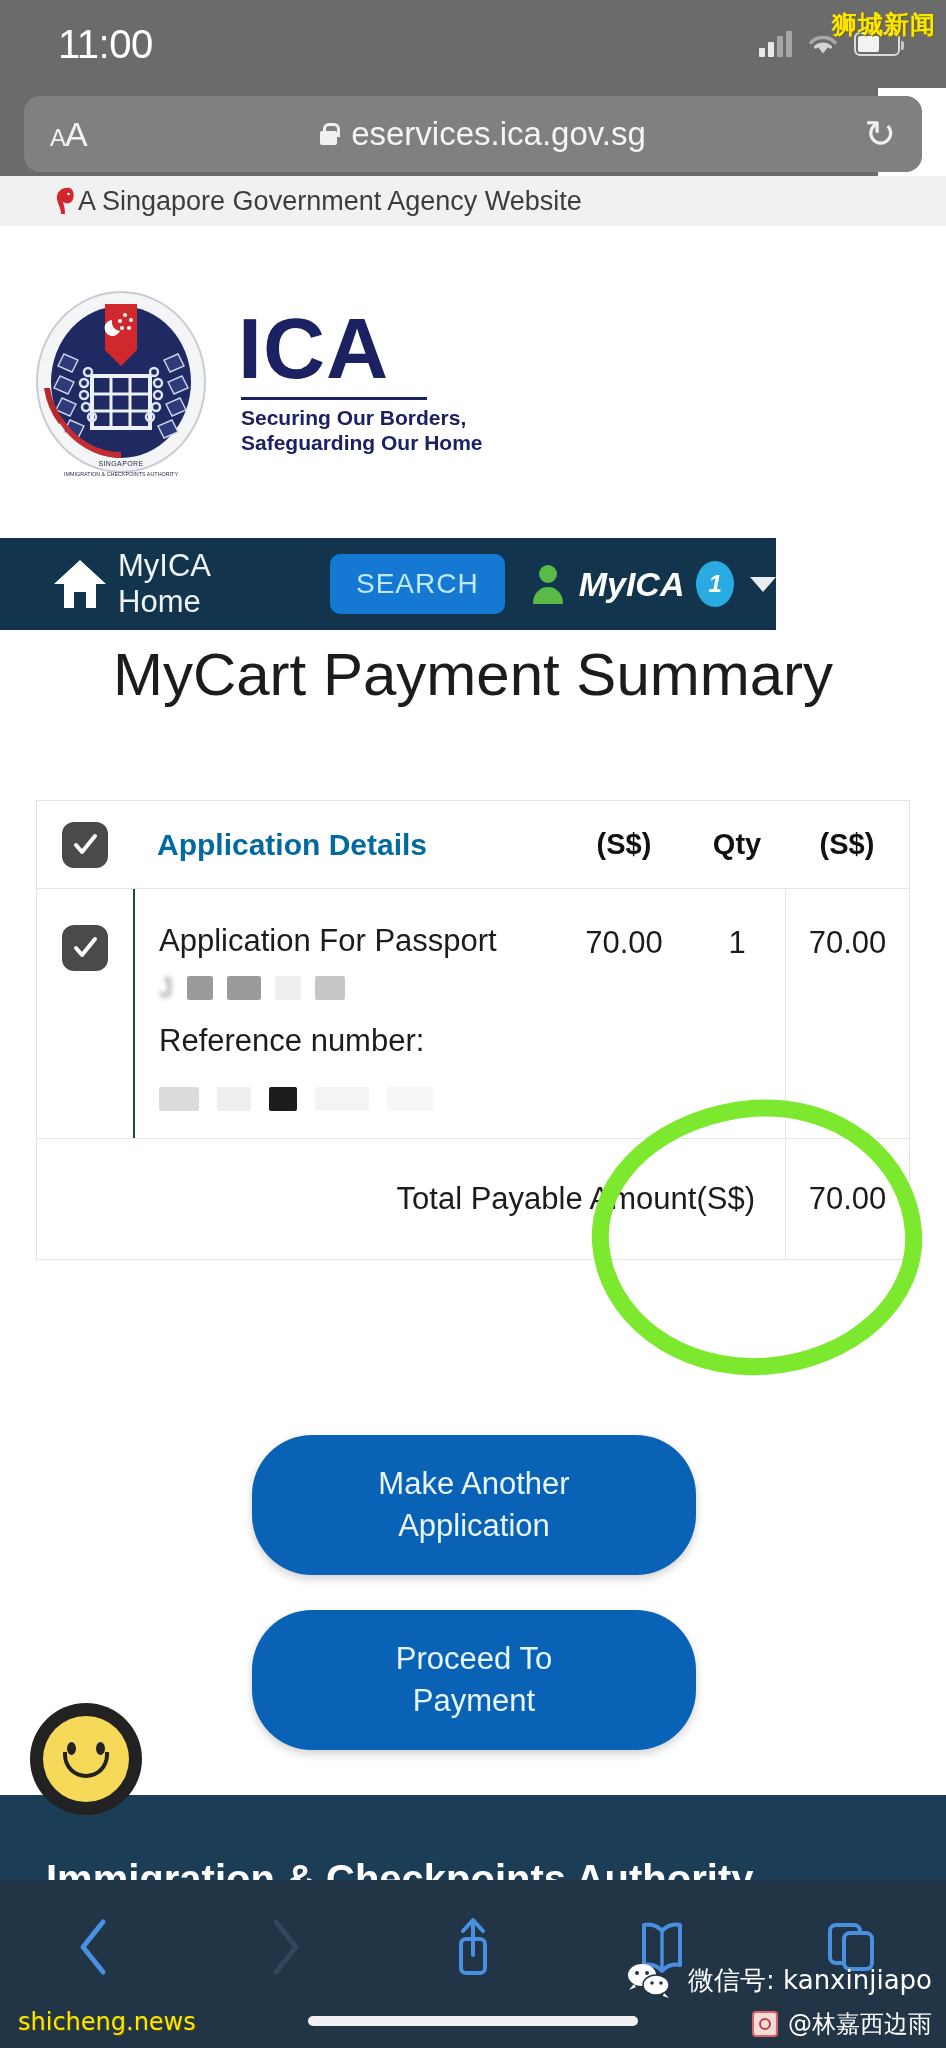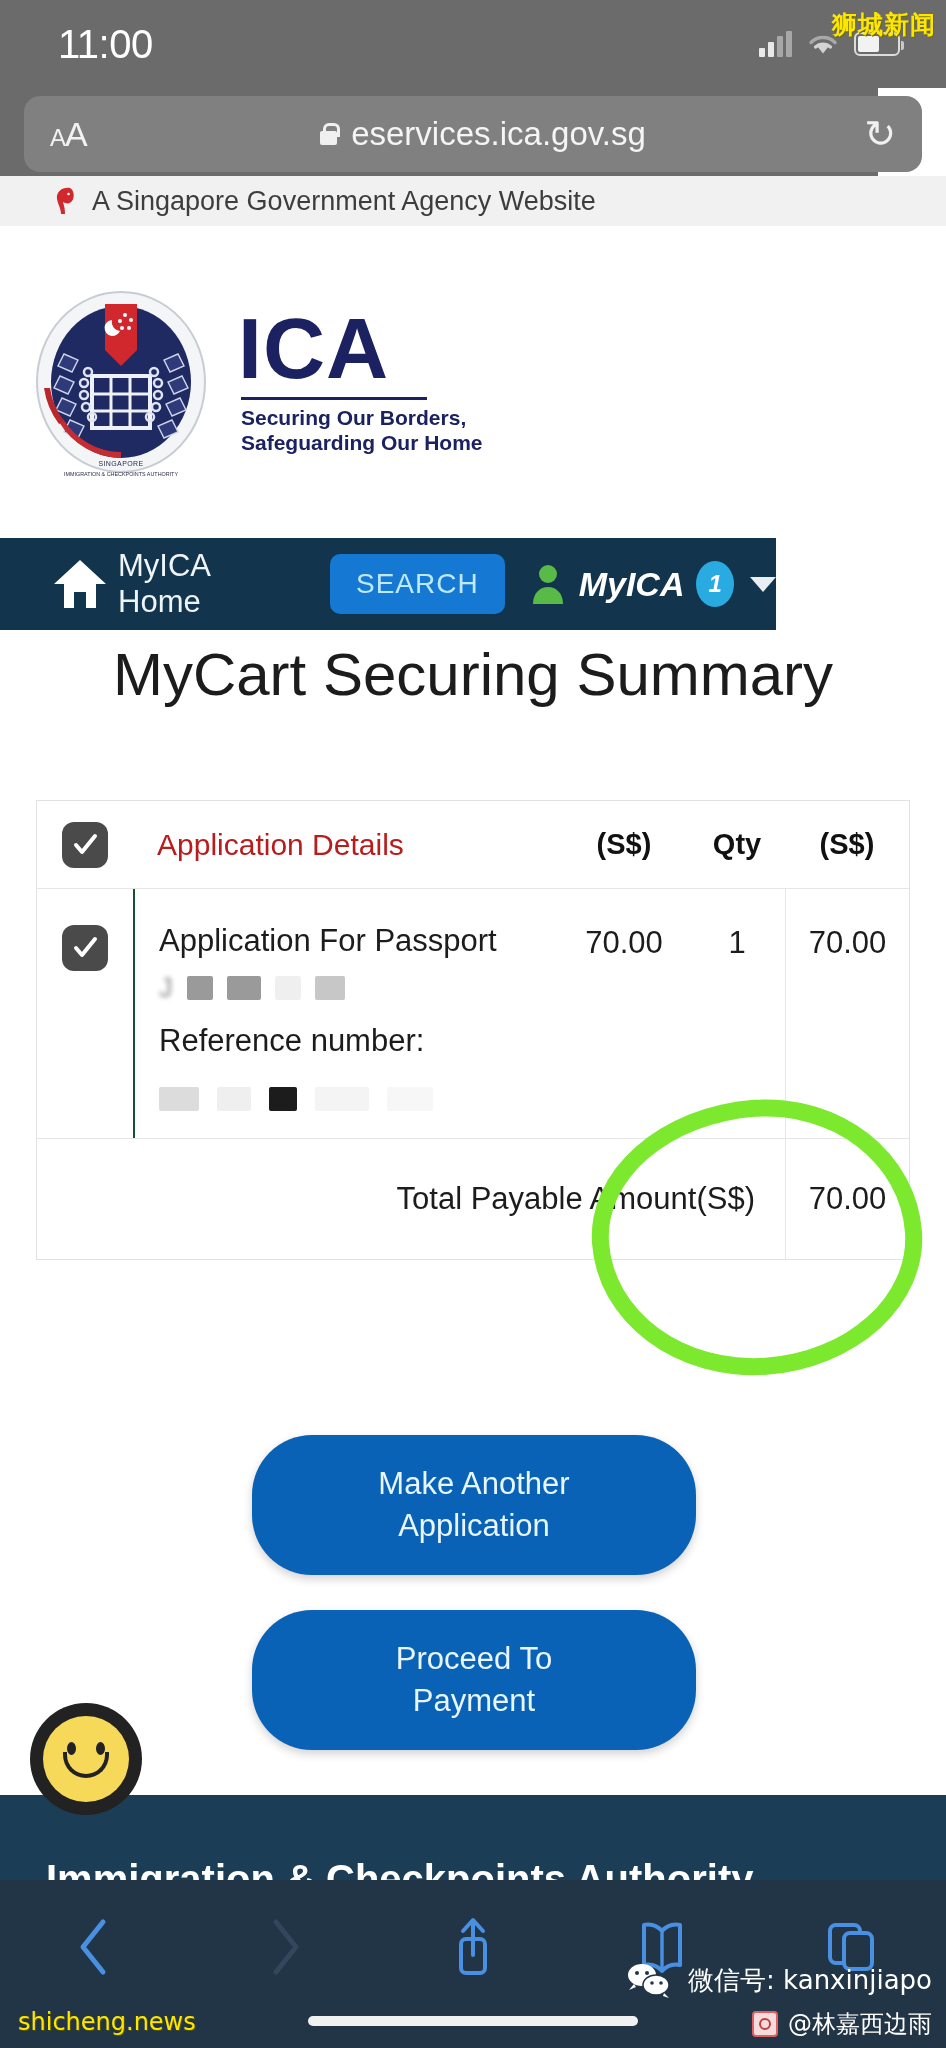"A Singapore Government Agency Website" .gov-banner { gap: 14px -> none }
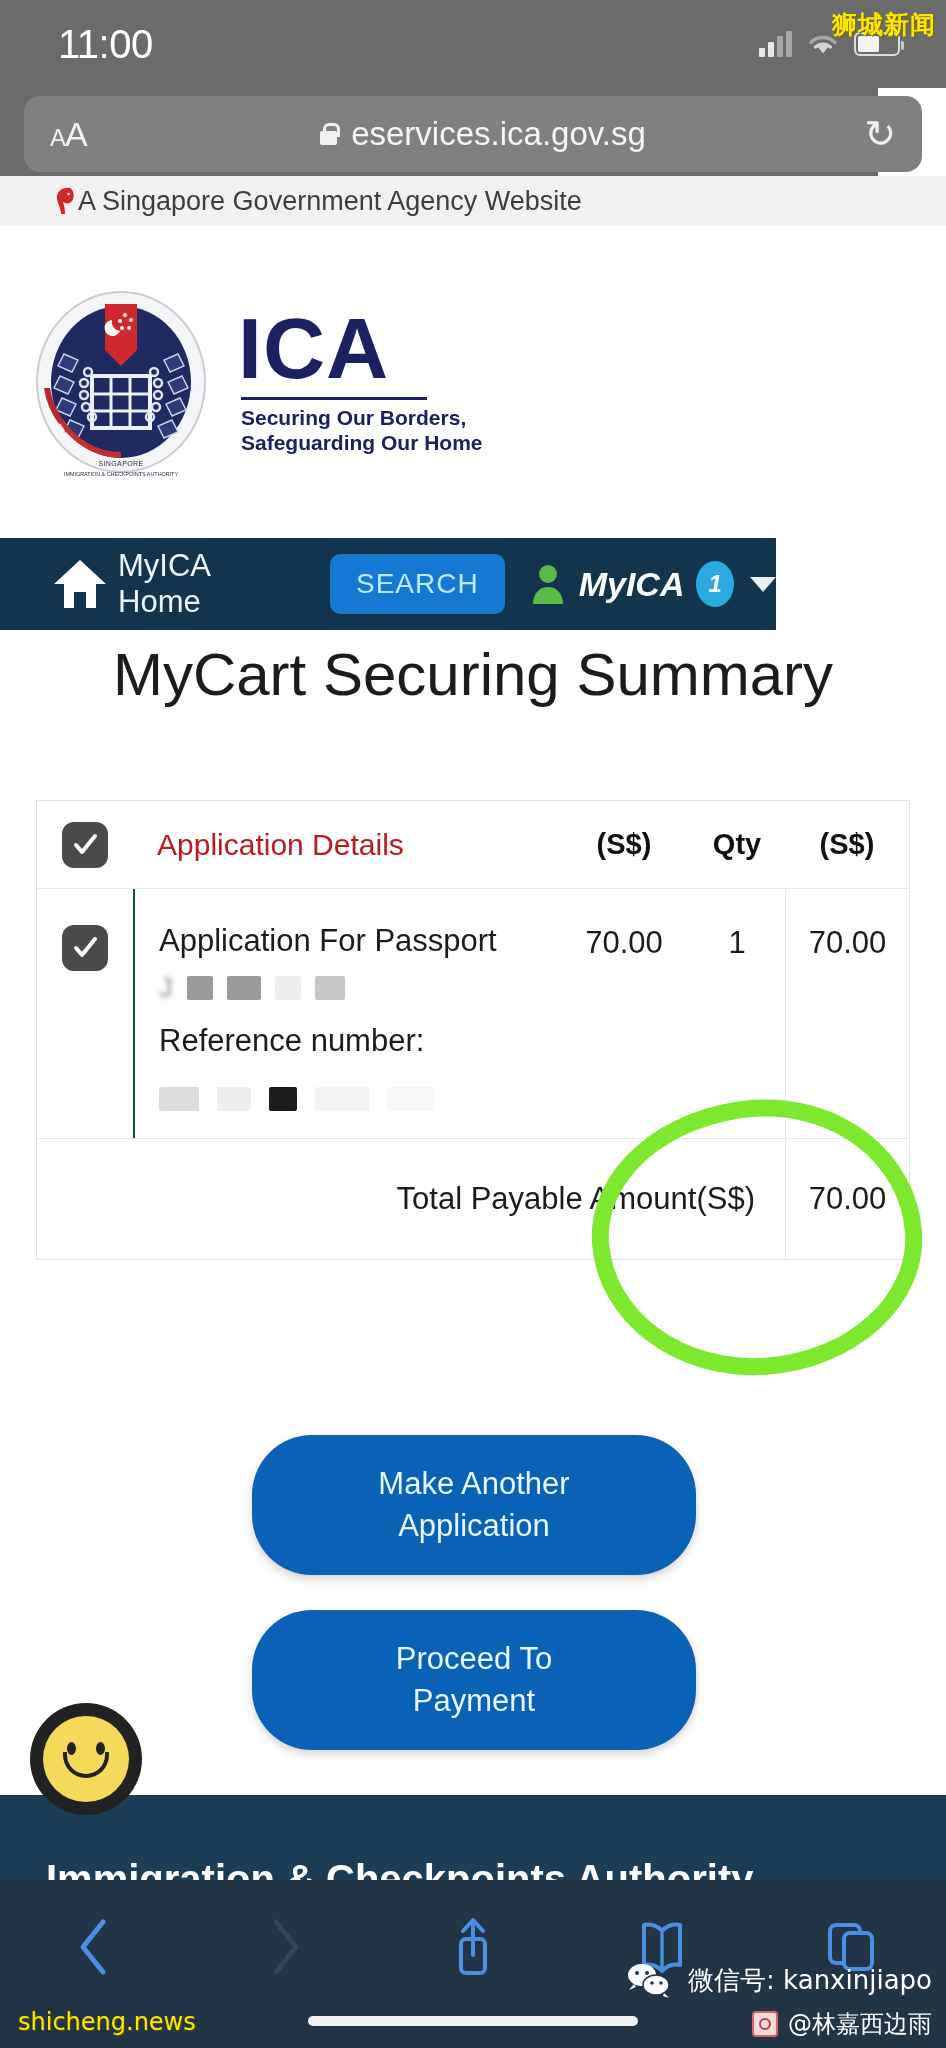"MyCart Securing Summary" div.page-title { text: Securing -> Payment }
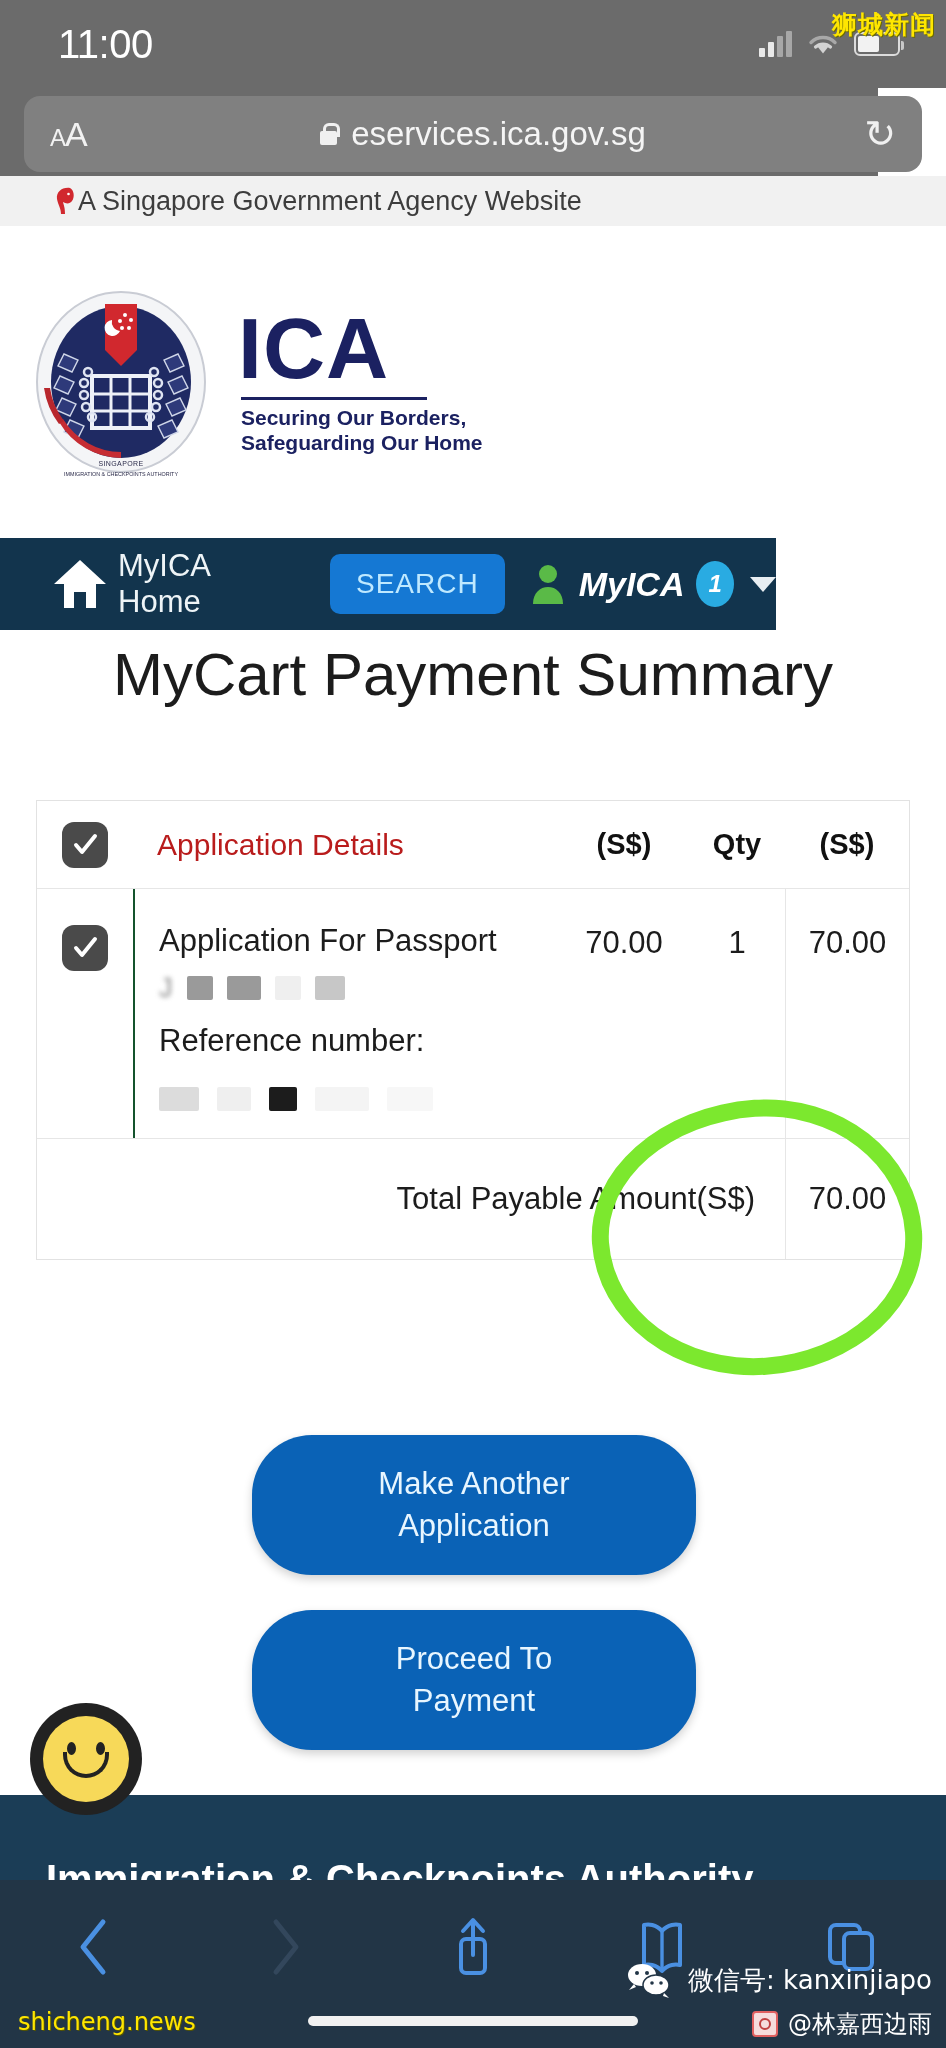"Application Details" .cart-head .col-desc { color: #b91c1c -> #0369a1; font-weight: normal -> bold }
